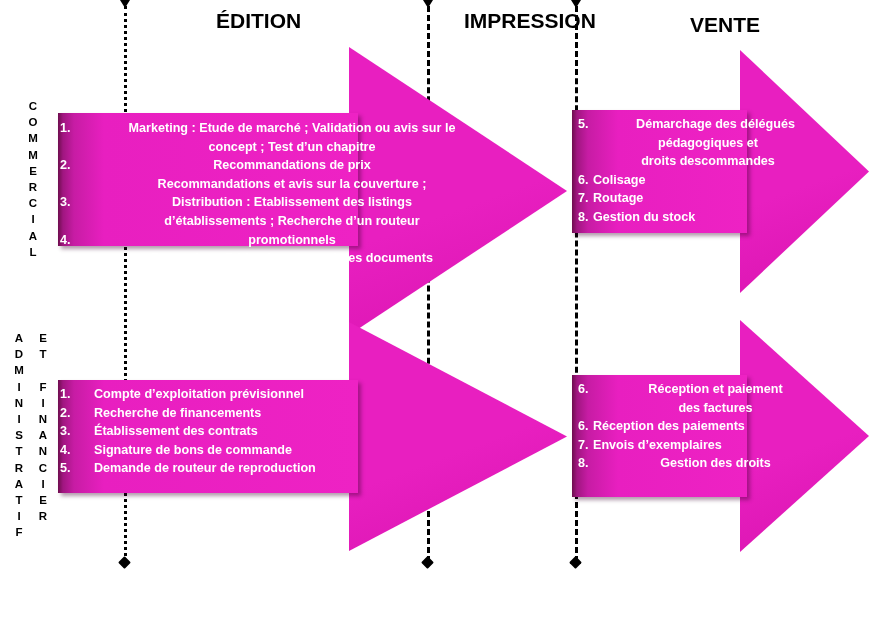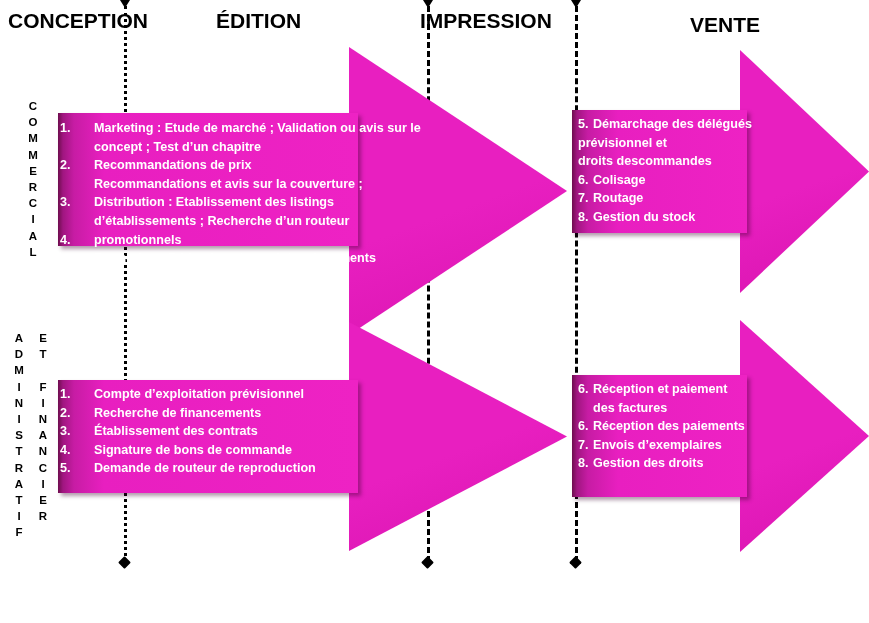"CONCEPTION" div.col-header { html: <div>CONCEPTION</div> -> none }
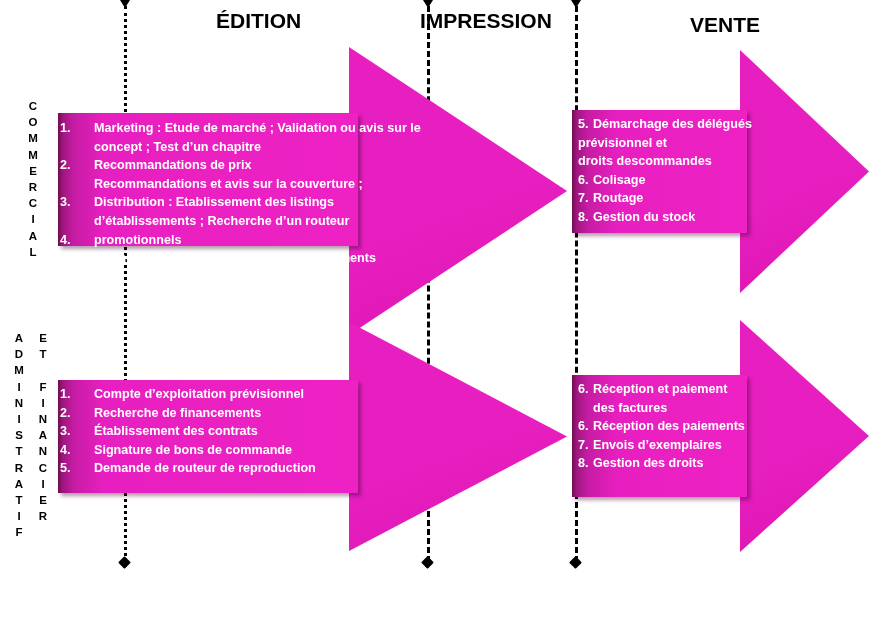"IMPRESSION" div.col-header { left: 420px -> 464px }
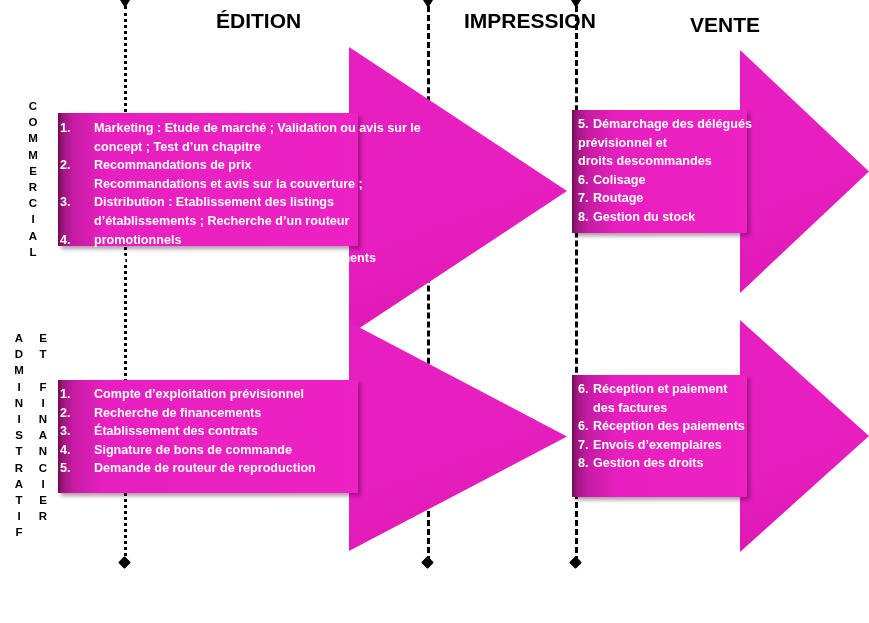"Marketing : Etude de marché" .arrow-text .cont { text-align: none -> center }
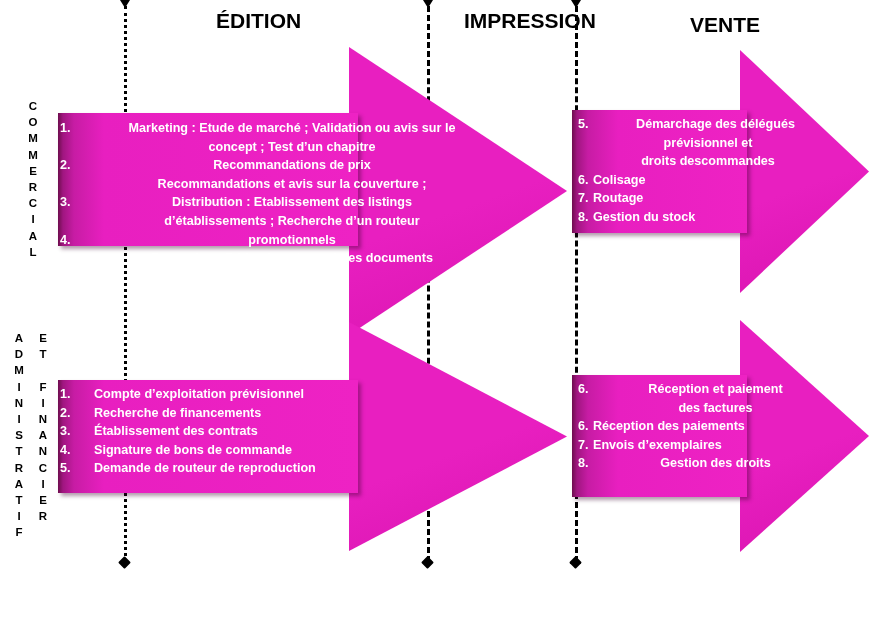"prévisionnel et" span.cont { text: prévisionnel -> pédagogiques }
